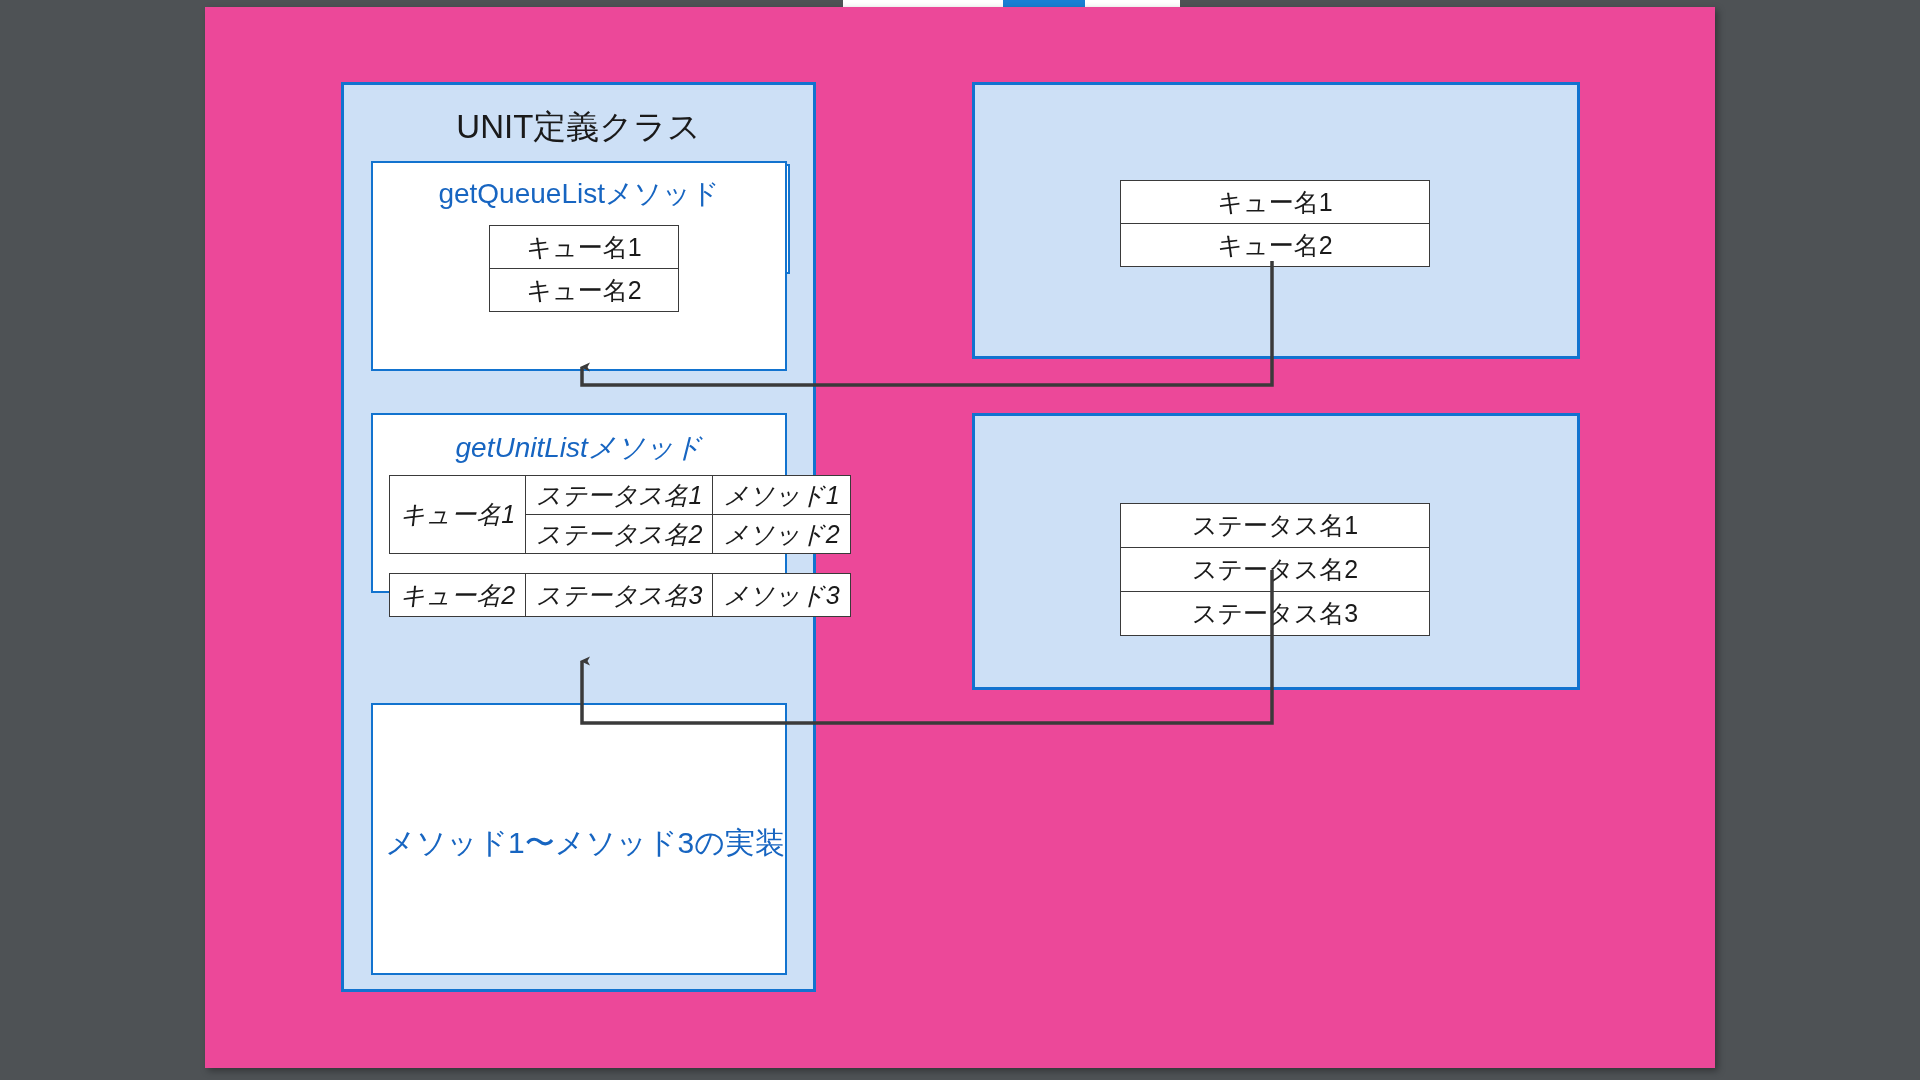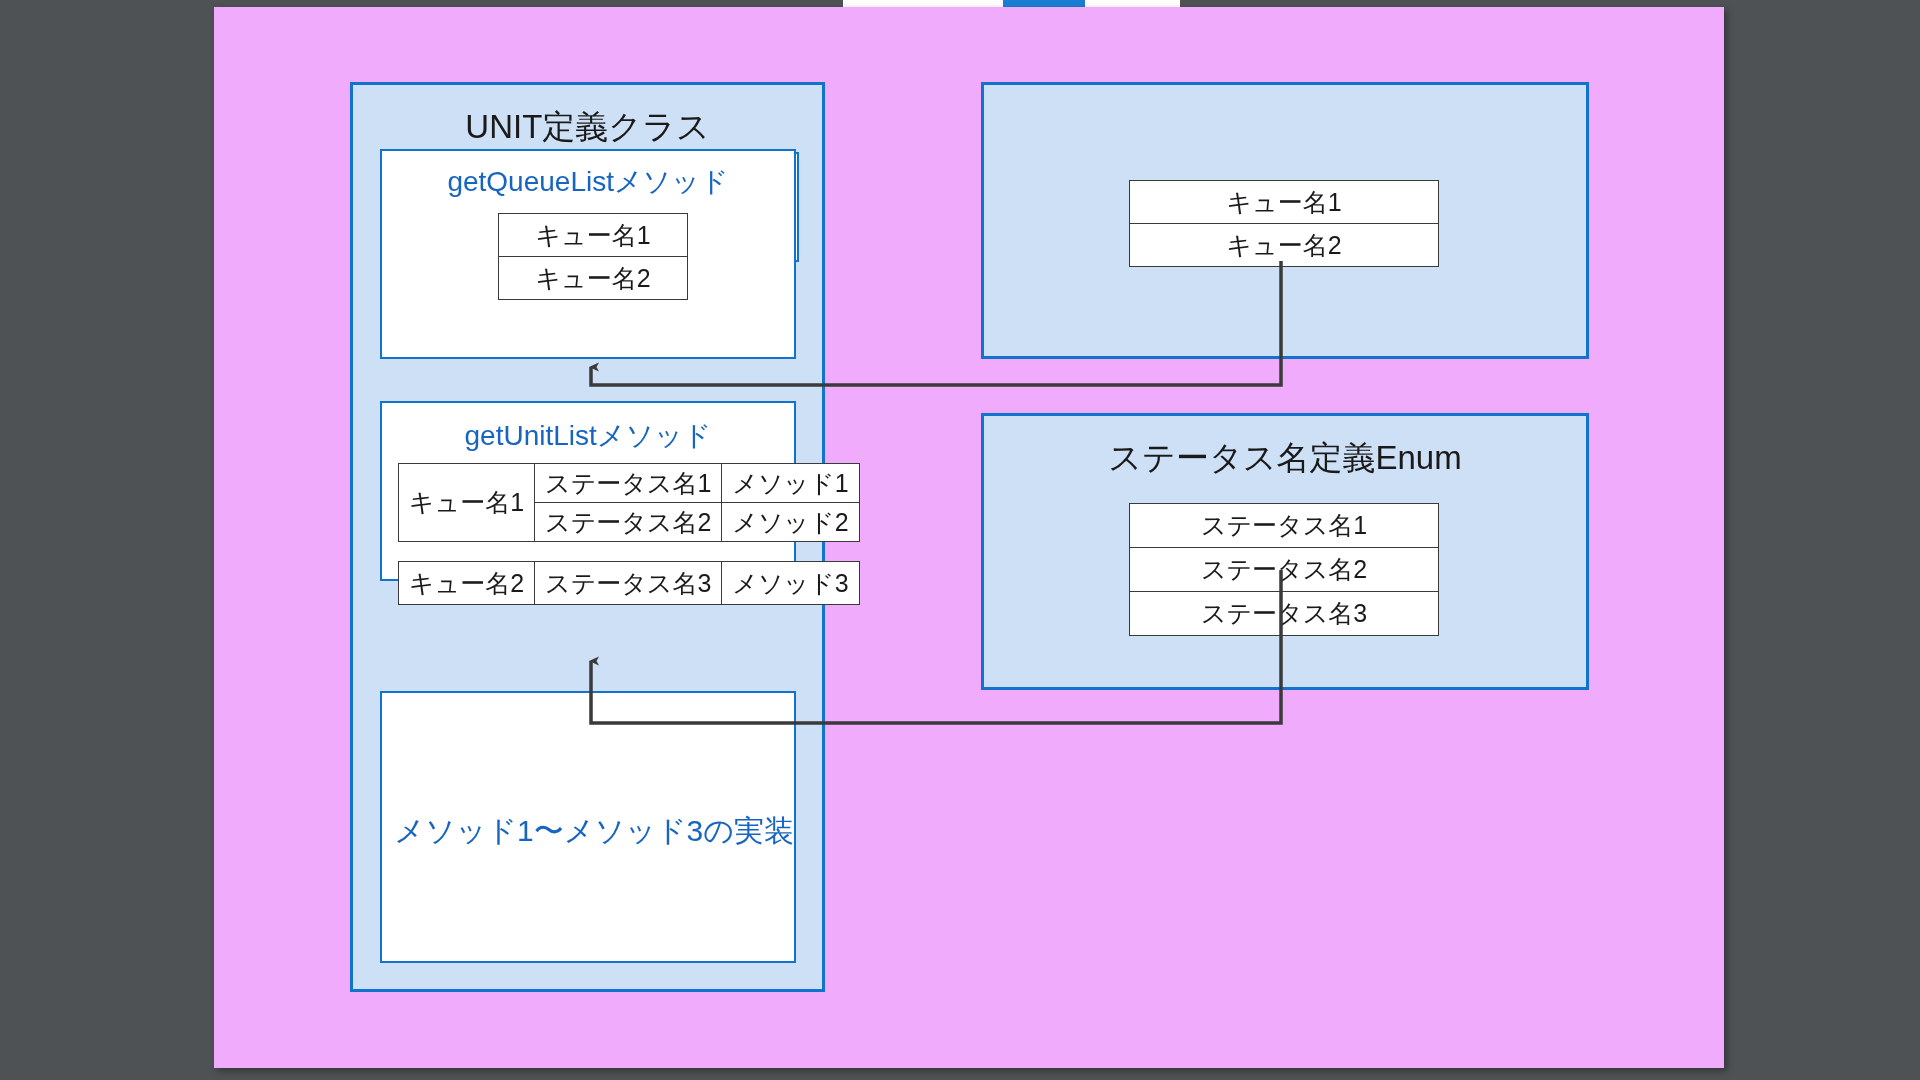"UNIT定義クラス" .page { background: #f0abfc -> #ec4899; left: 214px -> 205px }
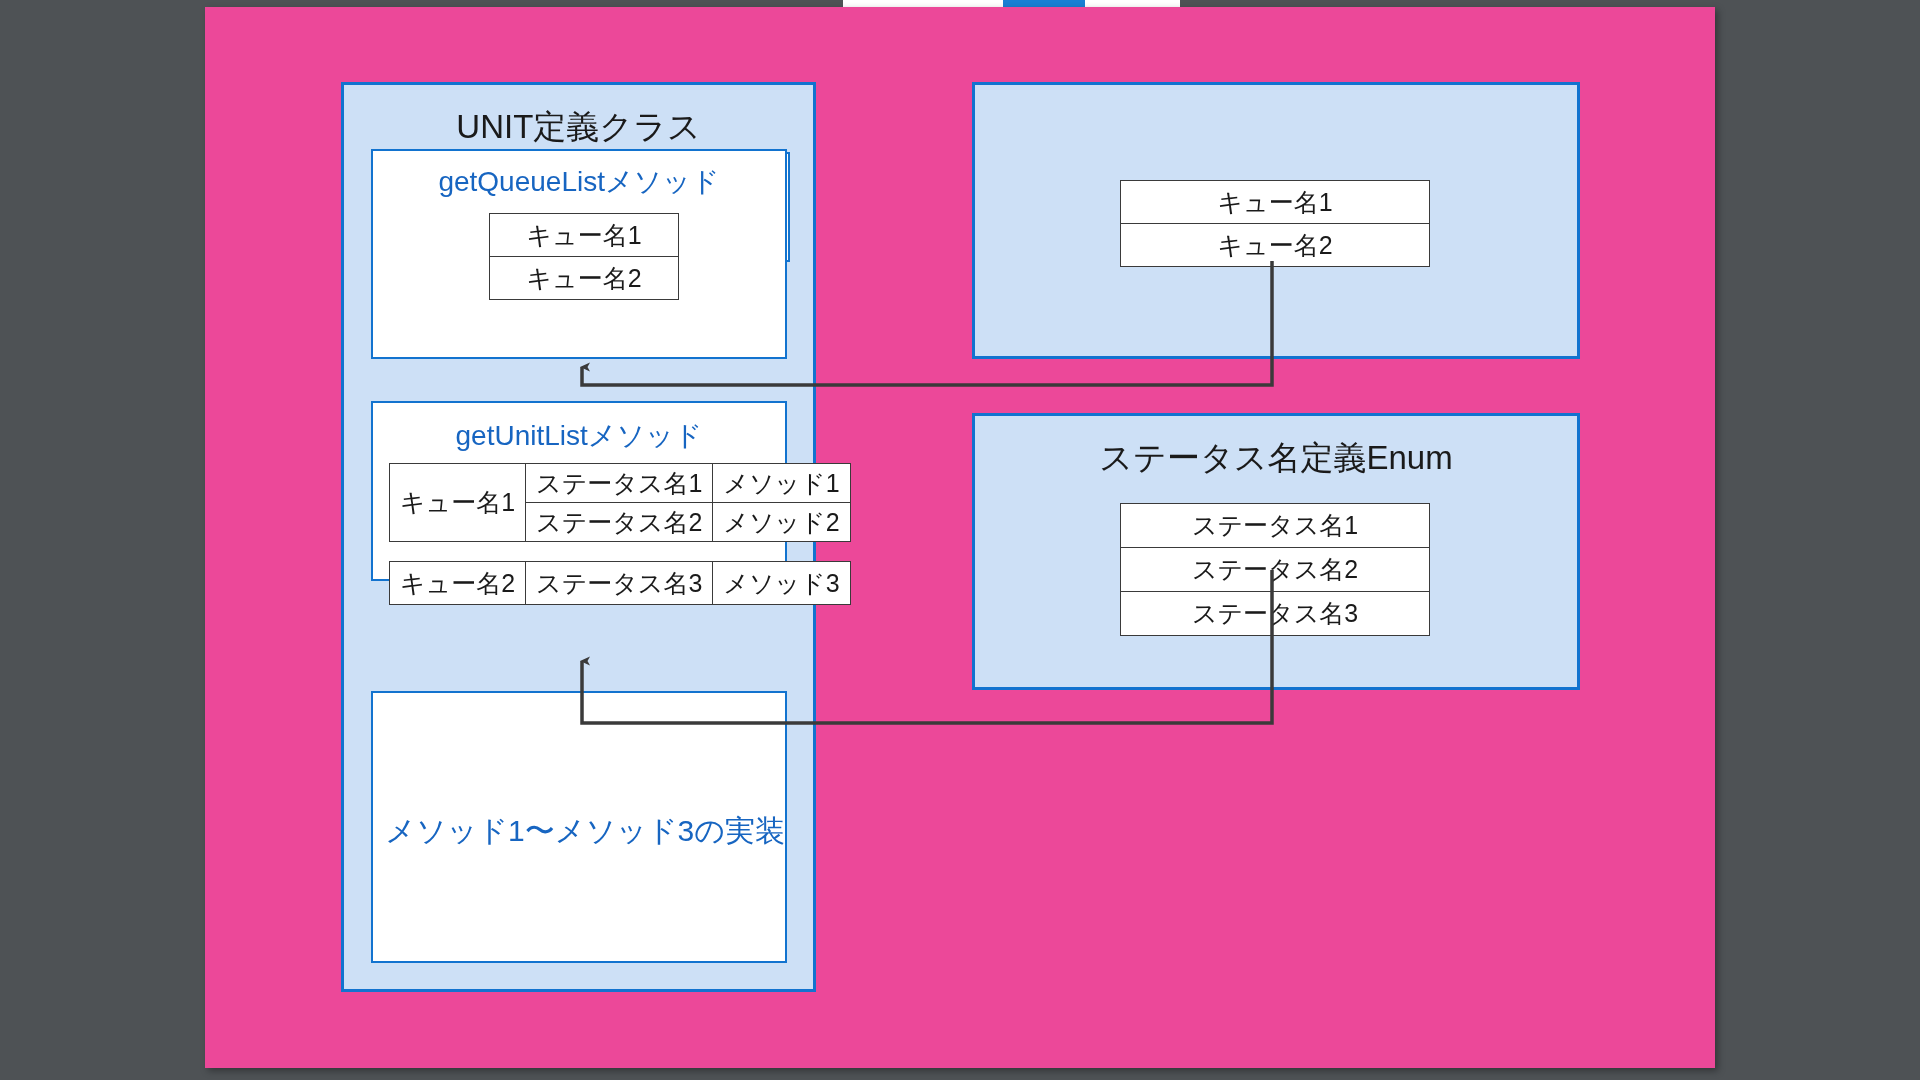"getQueueListメソッド" .methodbox { margin-top: none -> 12px }
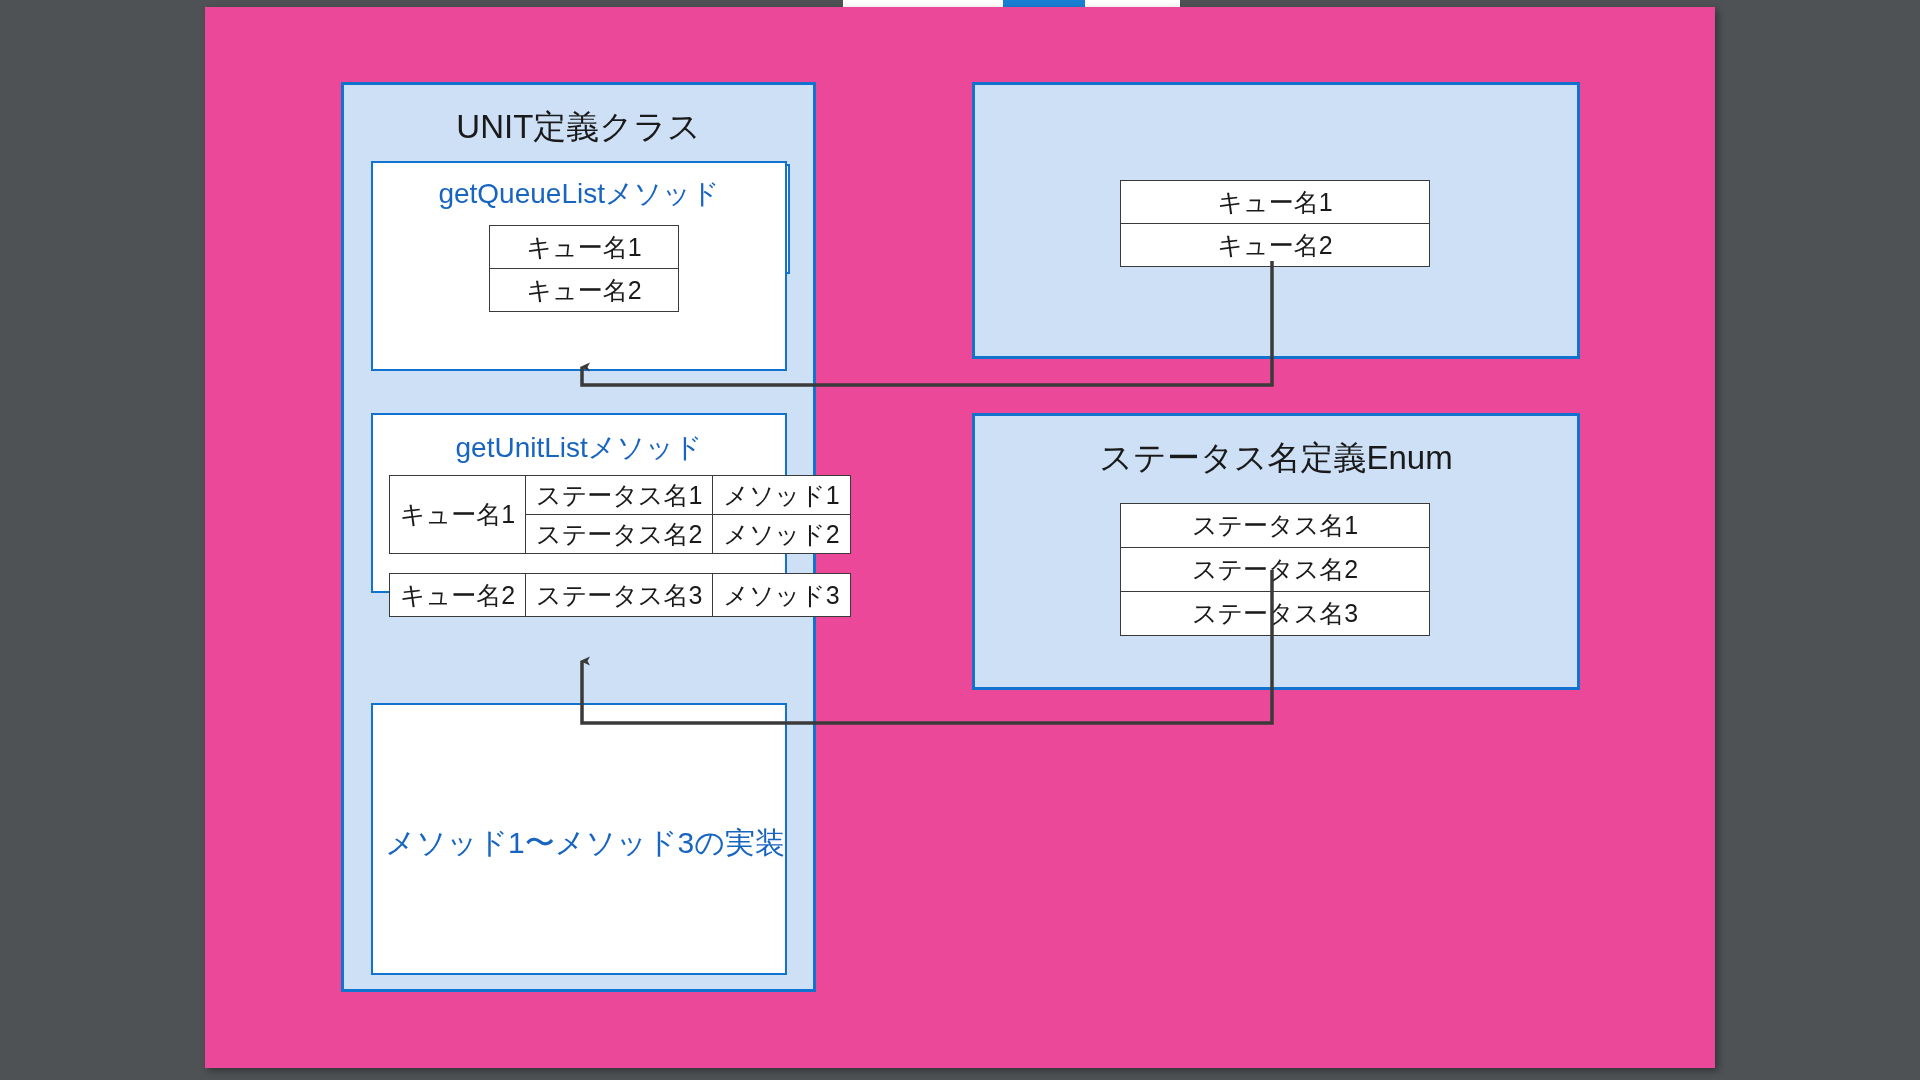"getUnitListメソッド" div.methodbox { font-style: none -> italic }
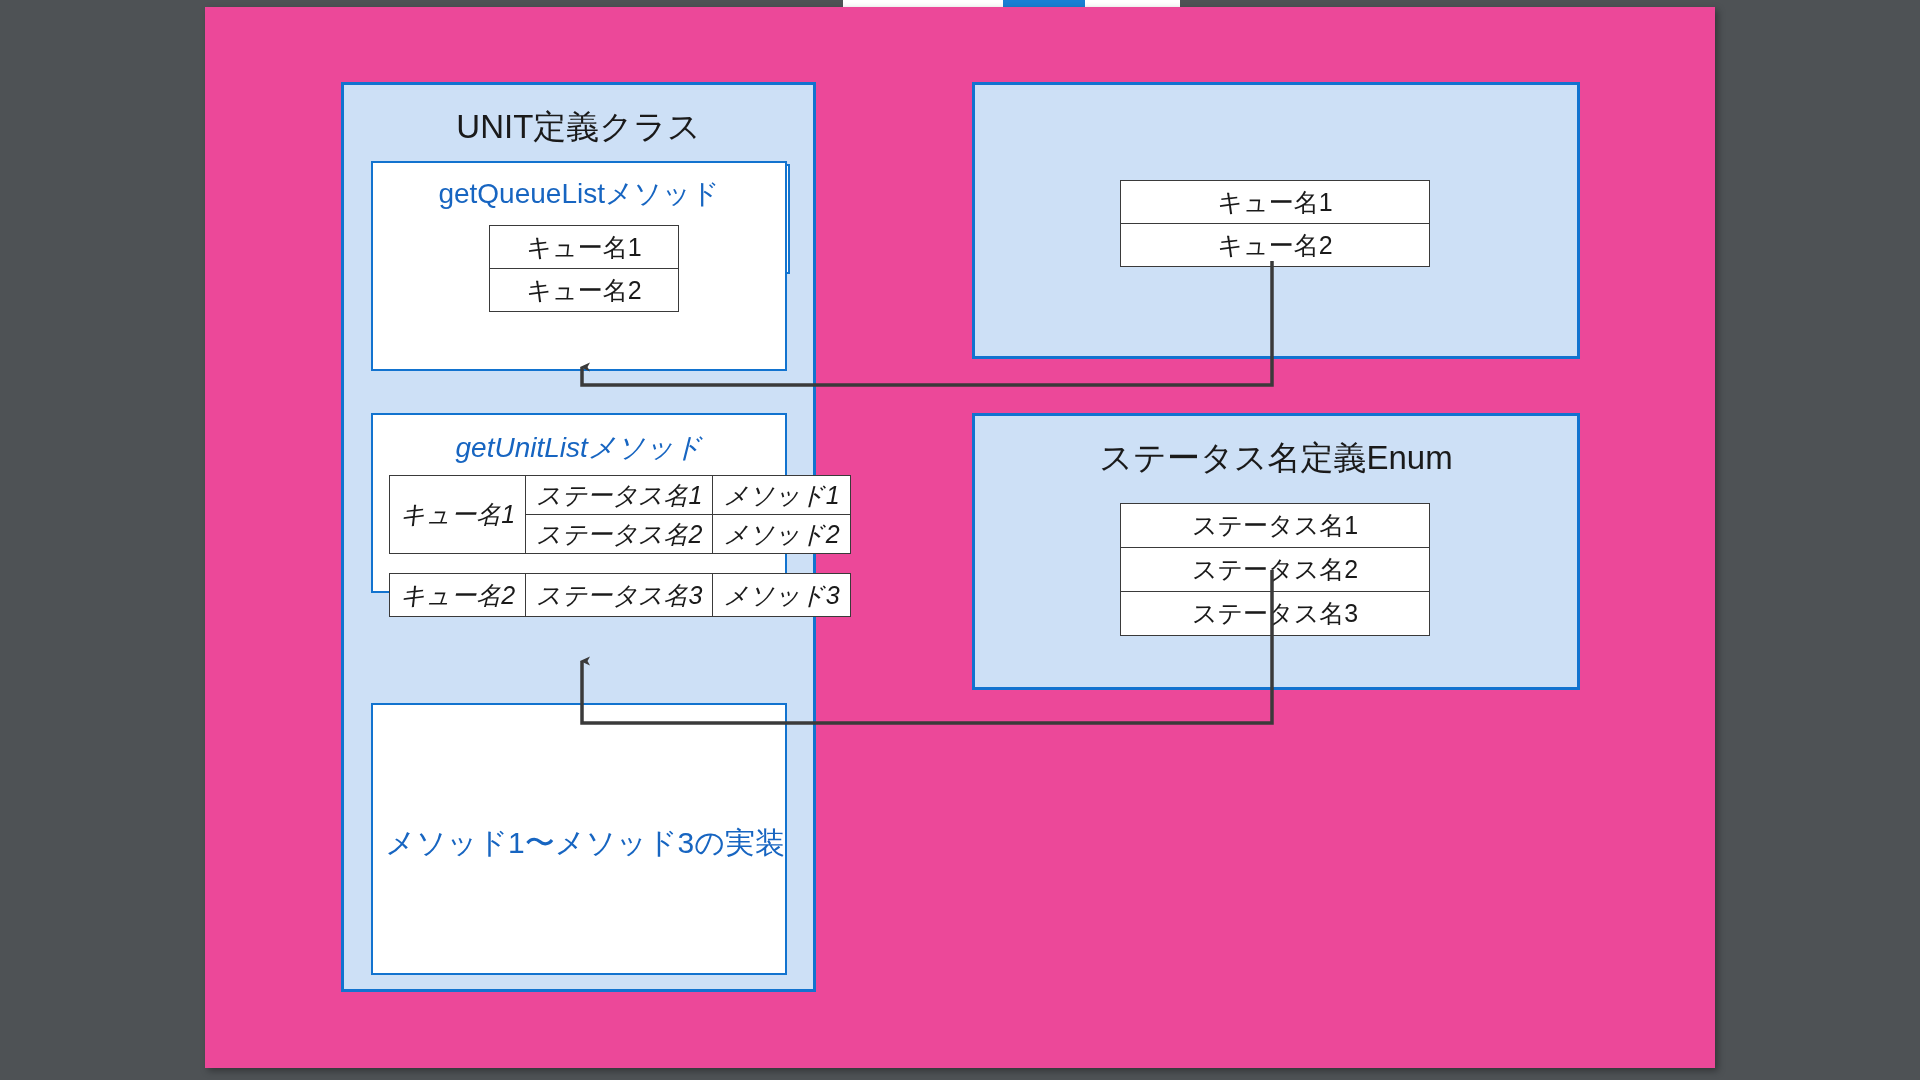"ステータス名定義Enum" div.panel-title { html: <div>ステータス名定義Enum</div> -> none }
